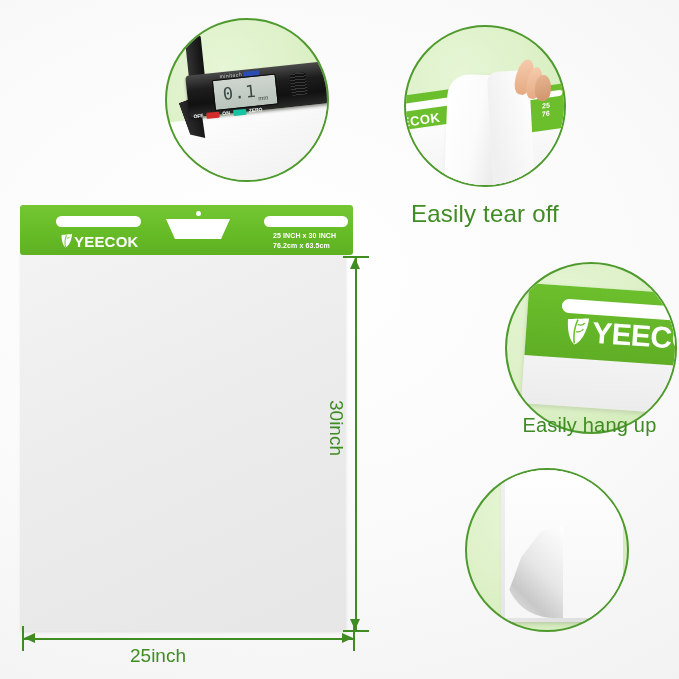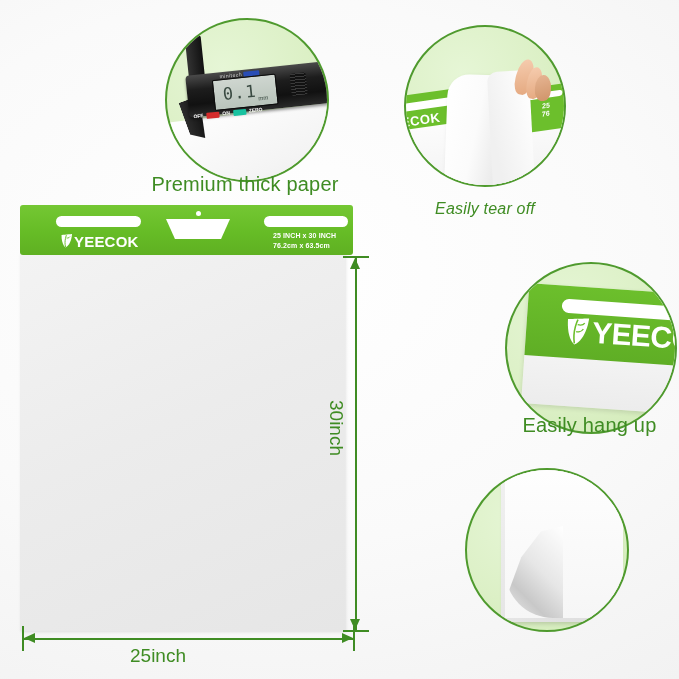"Premium thick paper" div.caption { html: <div>Premium thick paper</div> -> none }
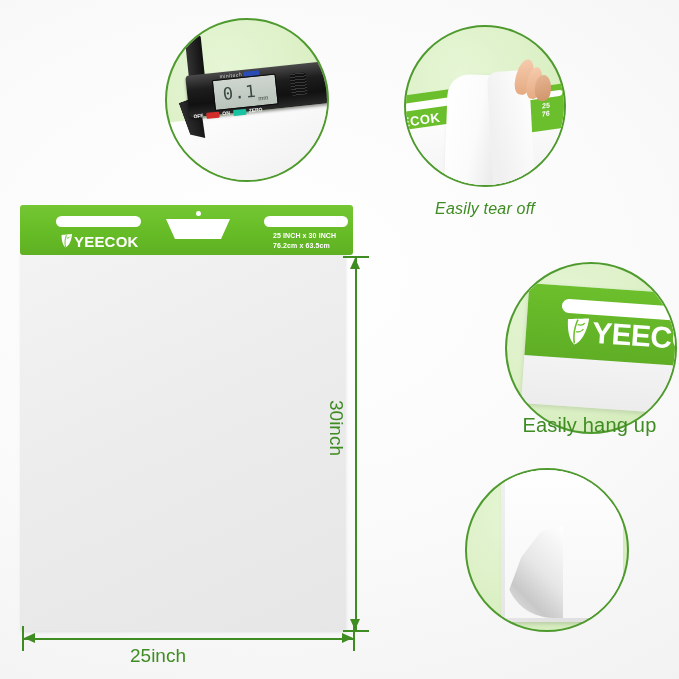"Easily tear off" #cap-tear { font-size: 16px -> 24px; font-style: italic -> none }
